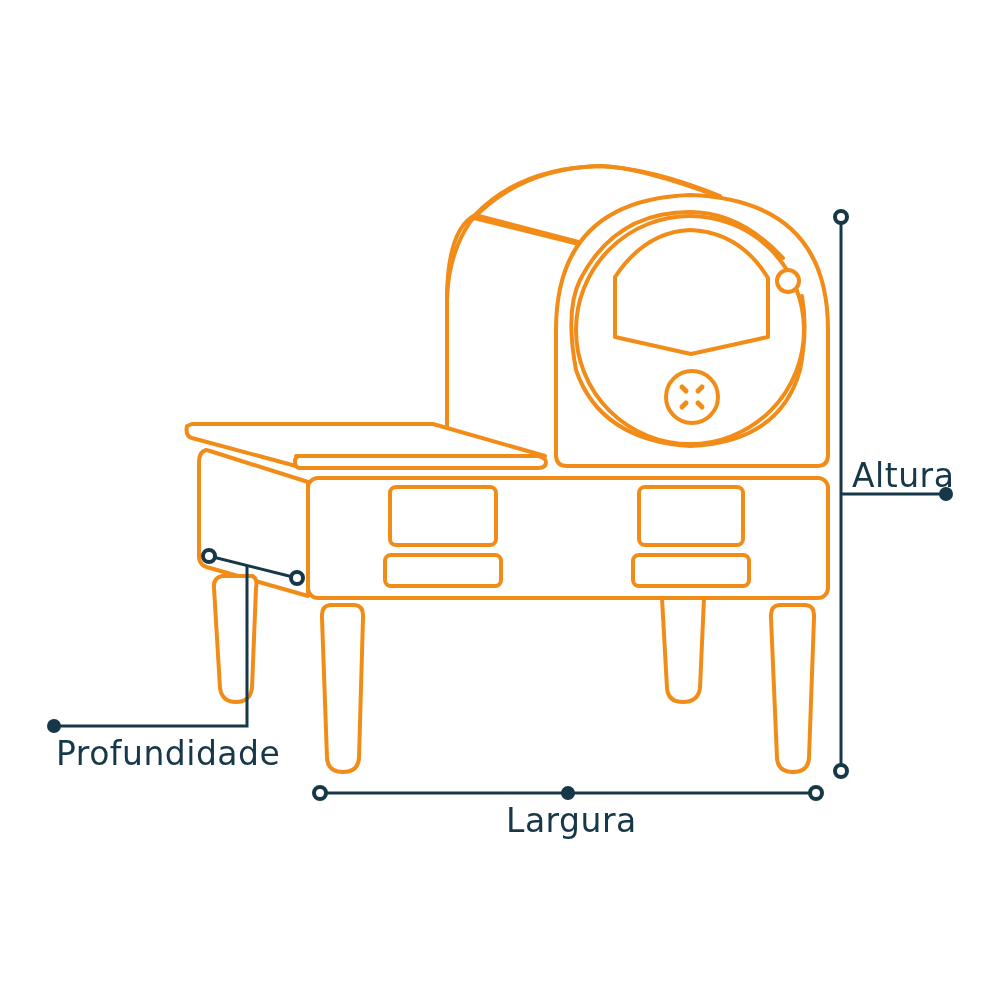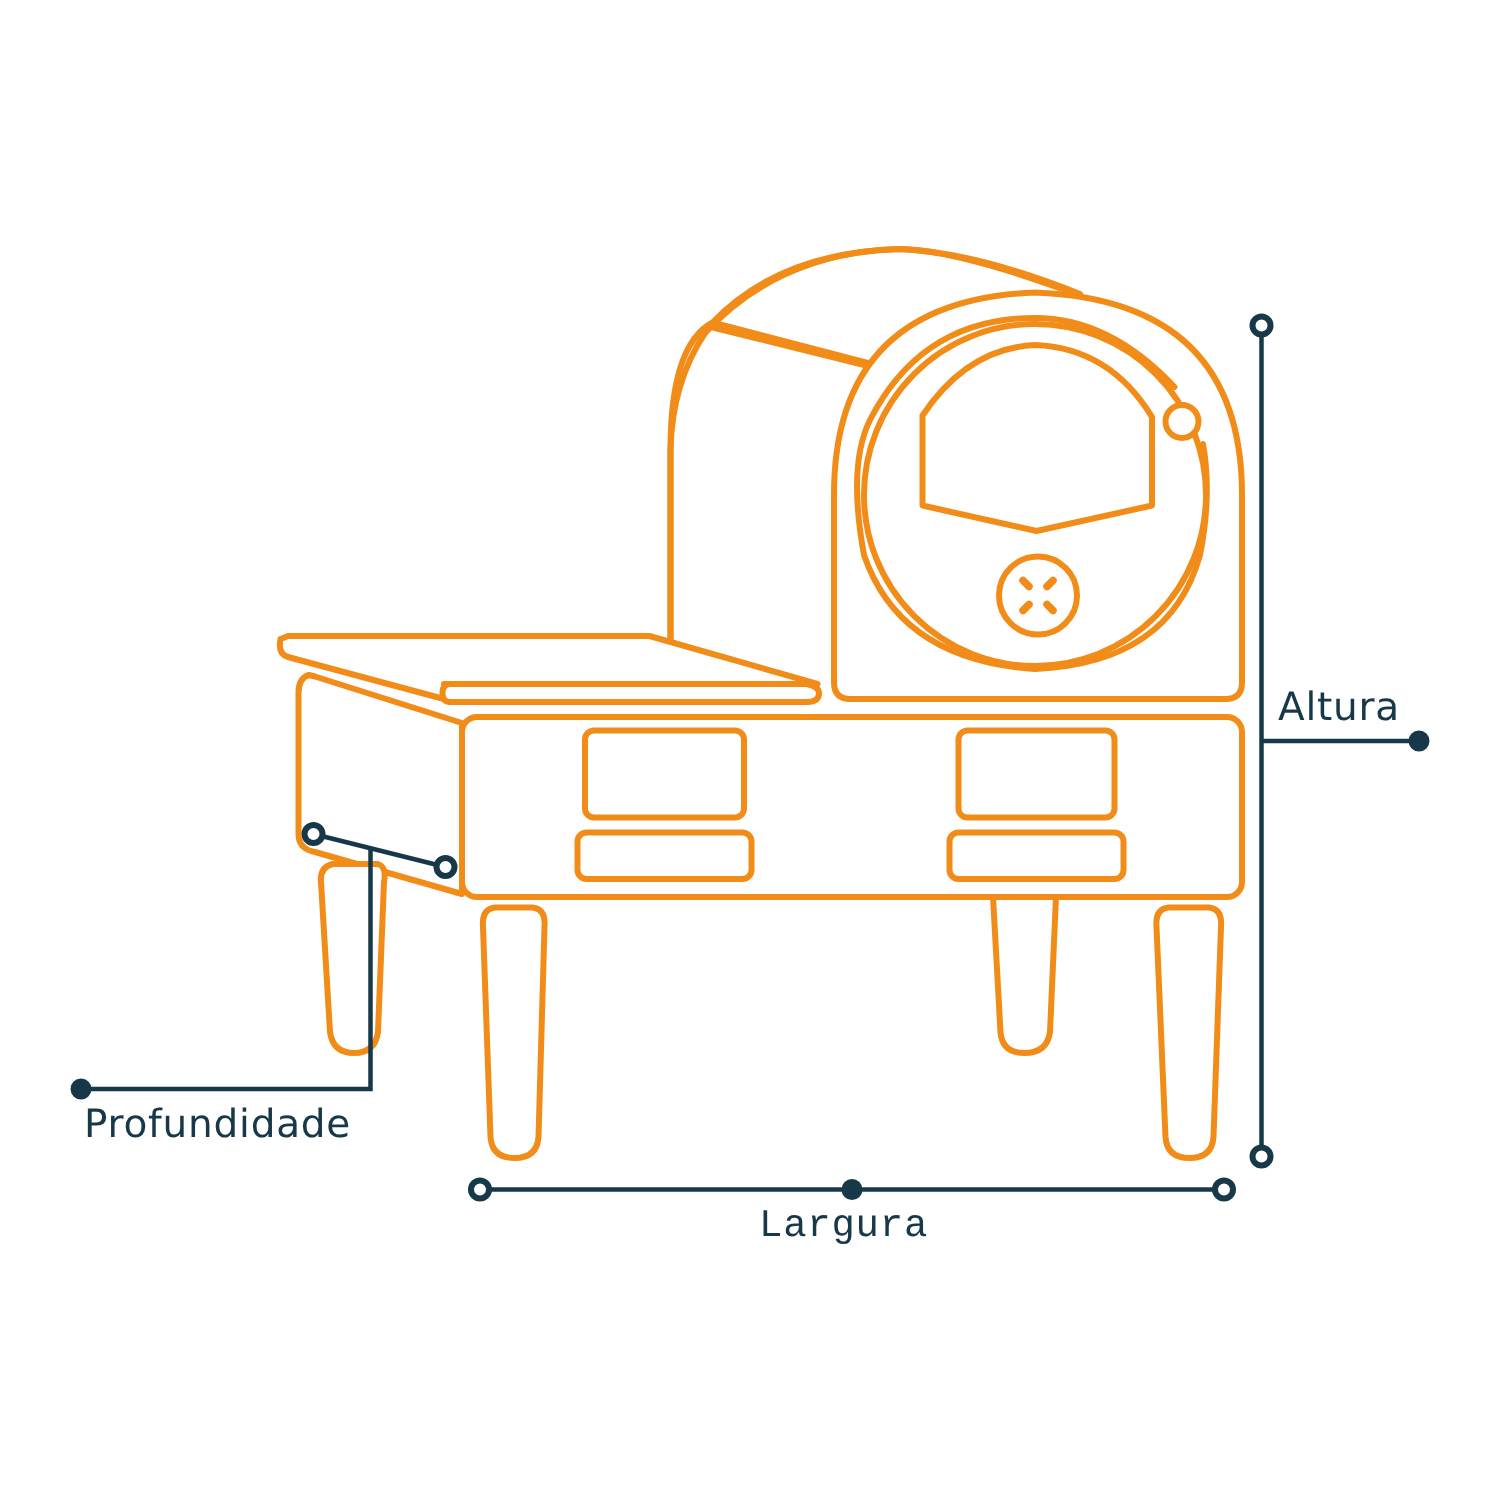"Altura" .label { font-size: 26px -> 33px }
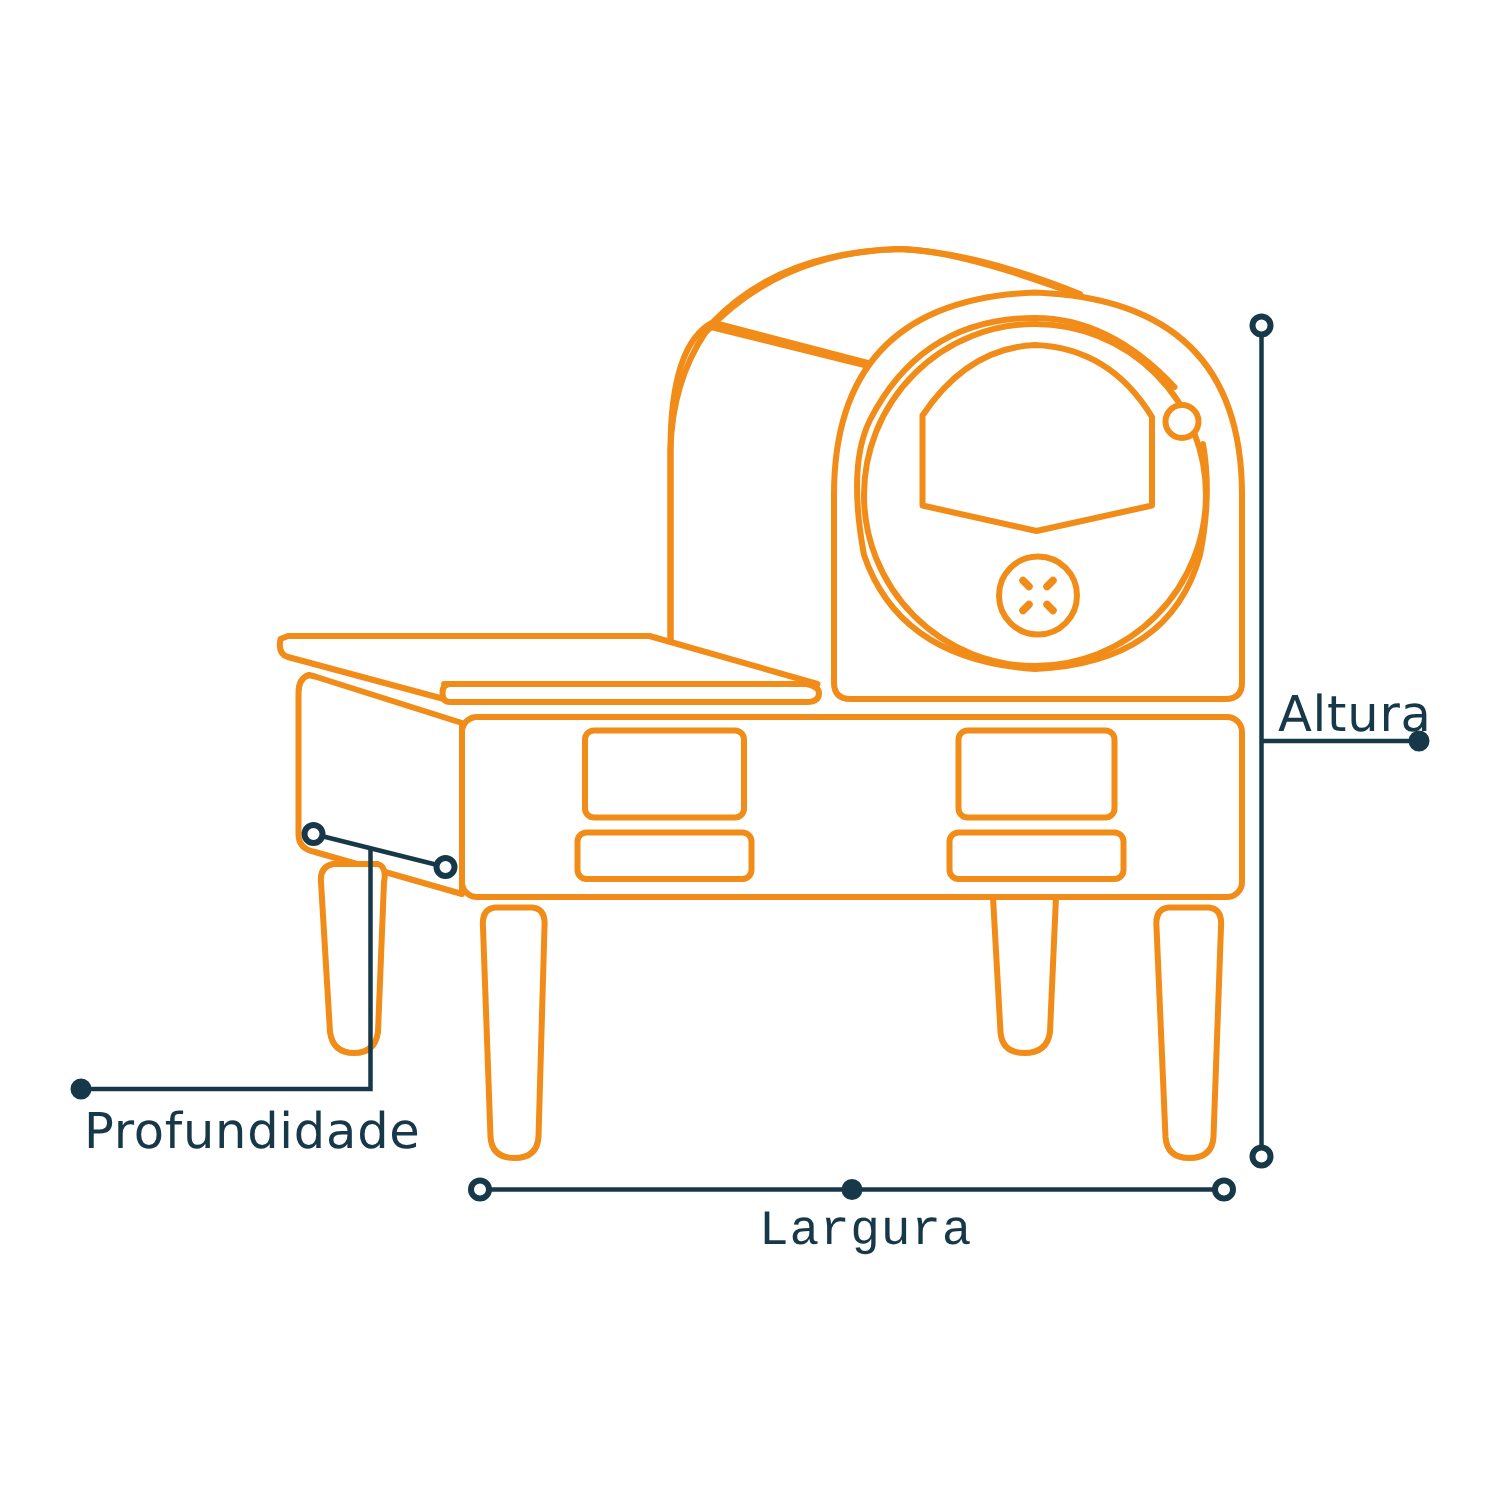"Largura" #label-largura { font-family: Liberation Mono, monospace -> none }
